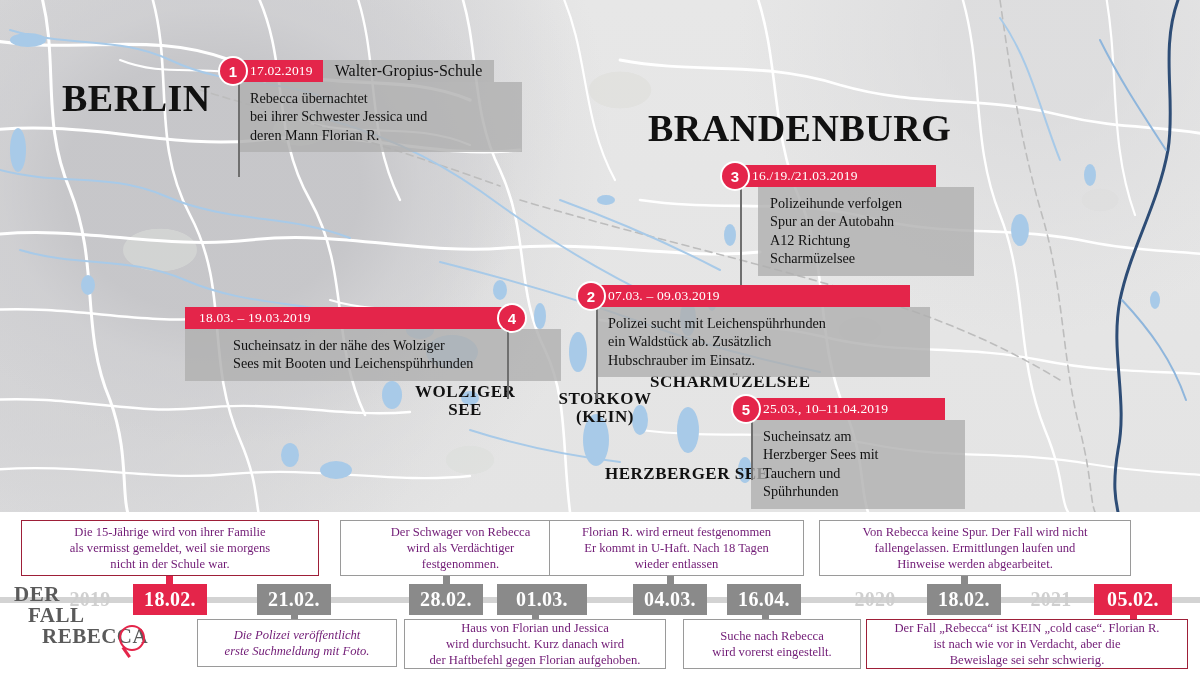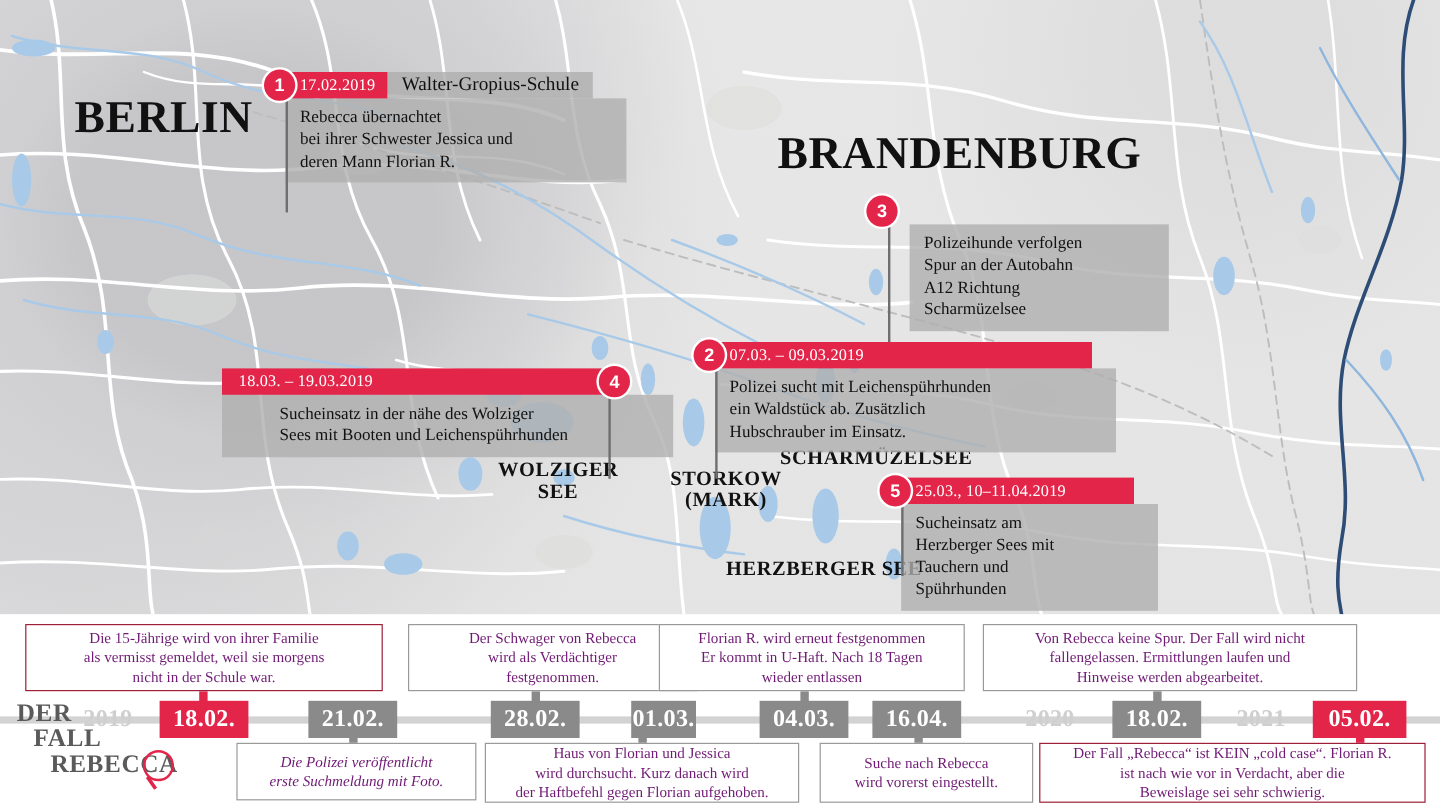"16./19./21.03.2019" div.mk-date { html: none -> <div>16./19./21.03.2019</div> }
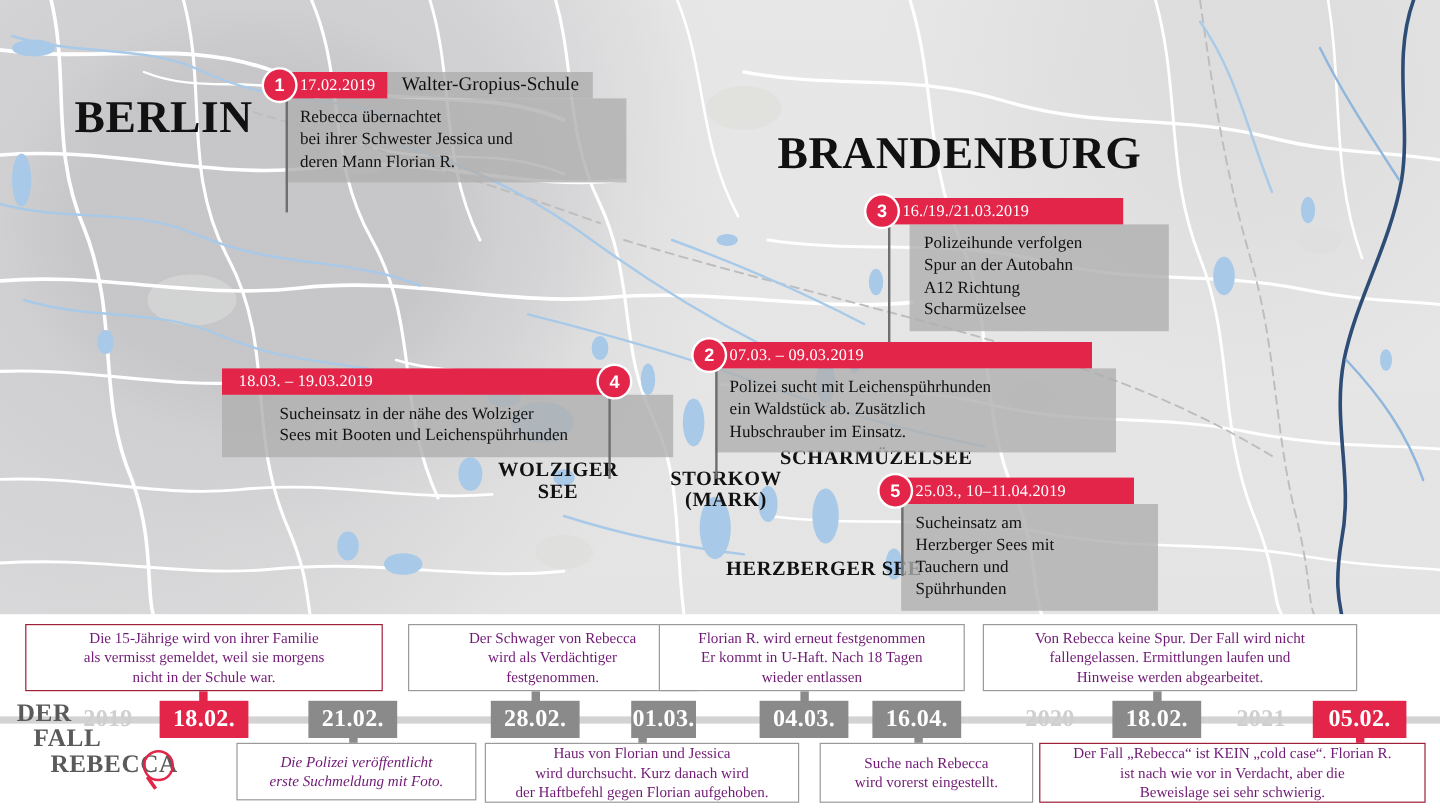"STORKOW" div.map-label { text: MARK -> KEIN }
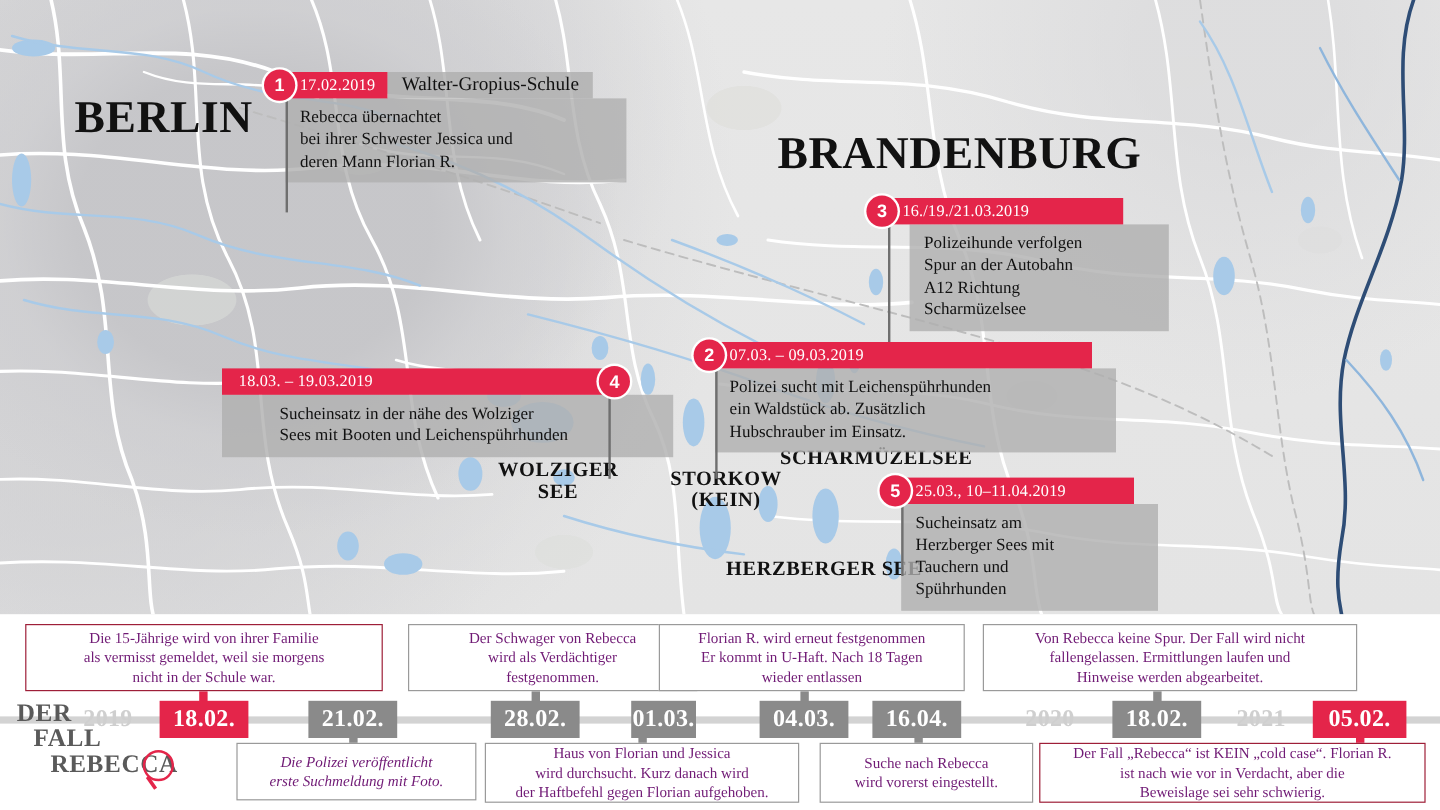"01.03." div.tl-chip { left: 526px -> 497px; width: 54px -> 90px }
